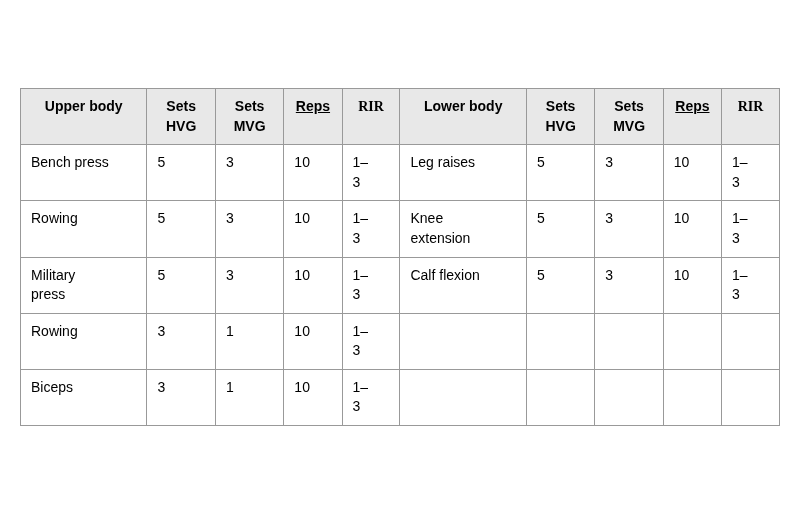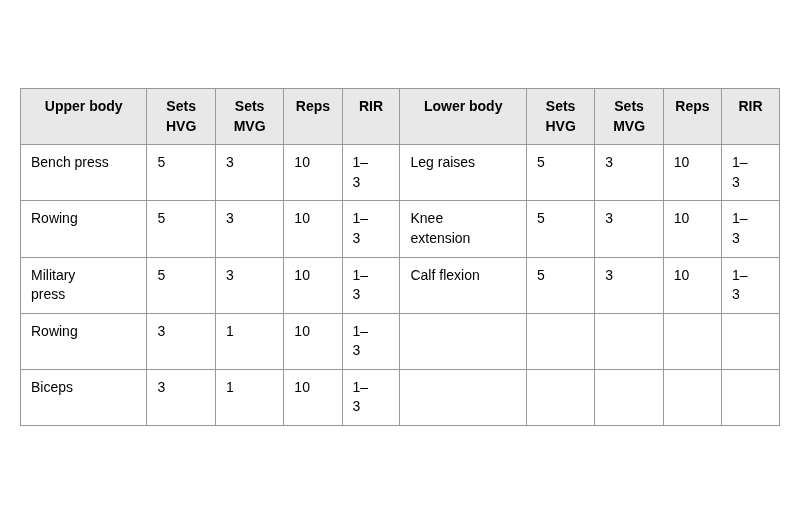"Reps" .col-reps { text-decoration: none -> underline }
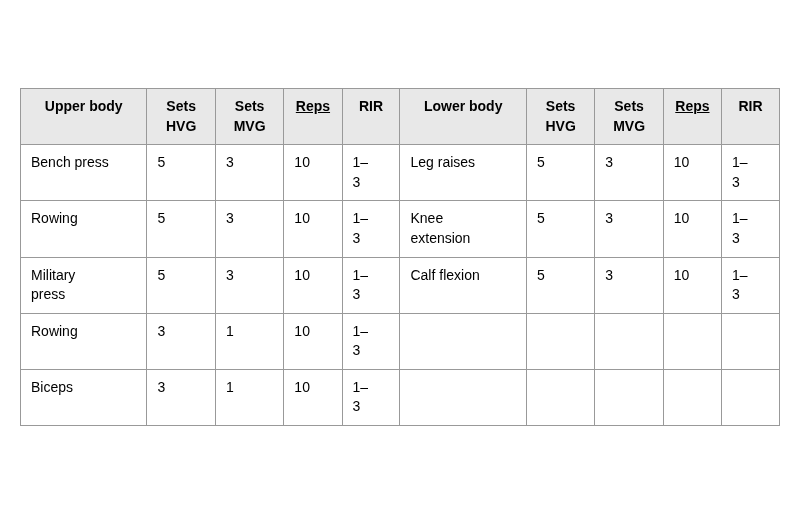"RIR" .col-rir { font-family: none -> Liberation Serif, serif }
